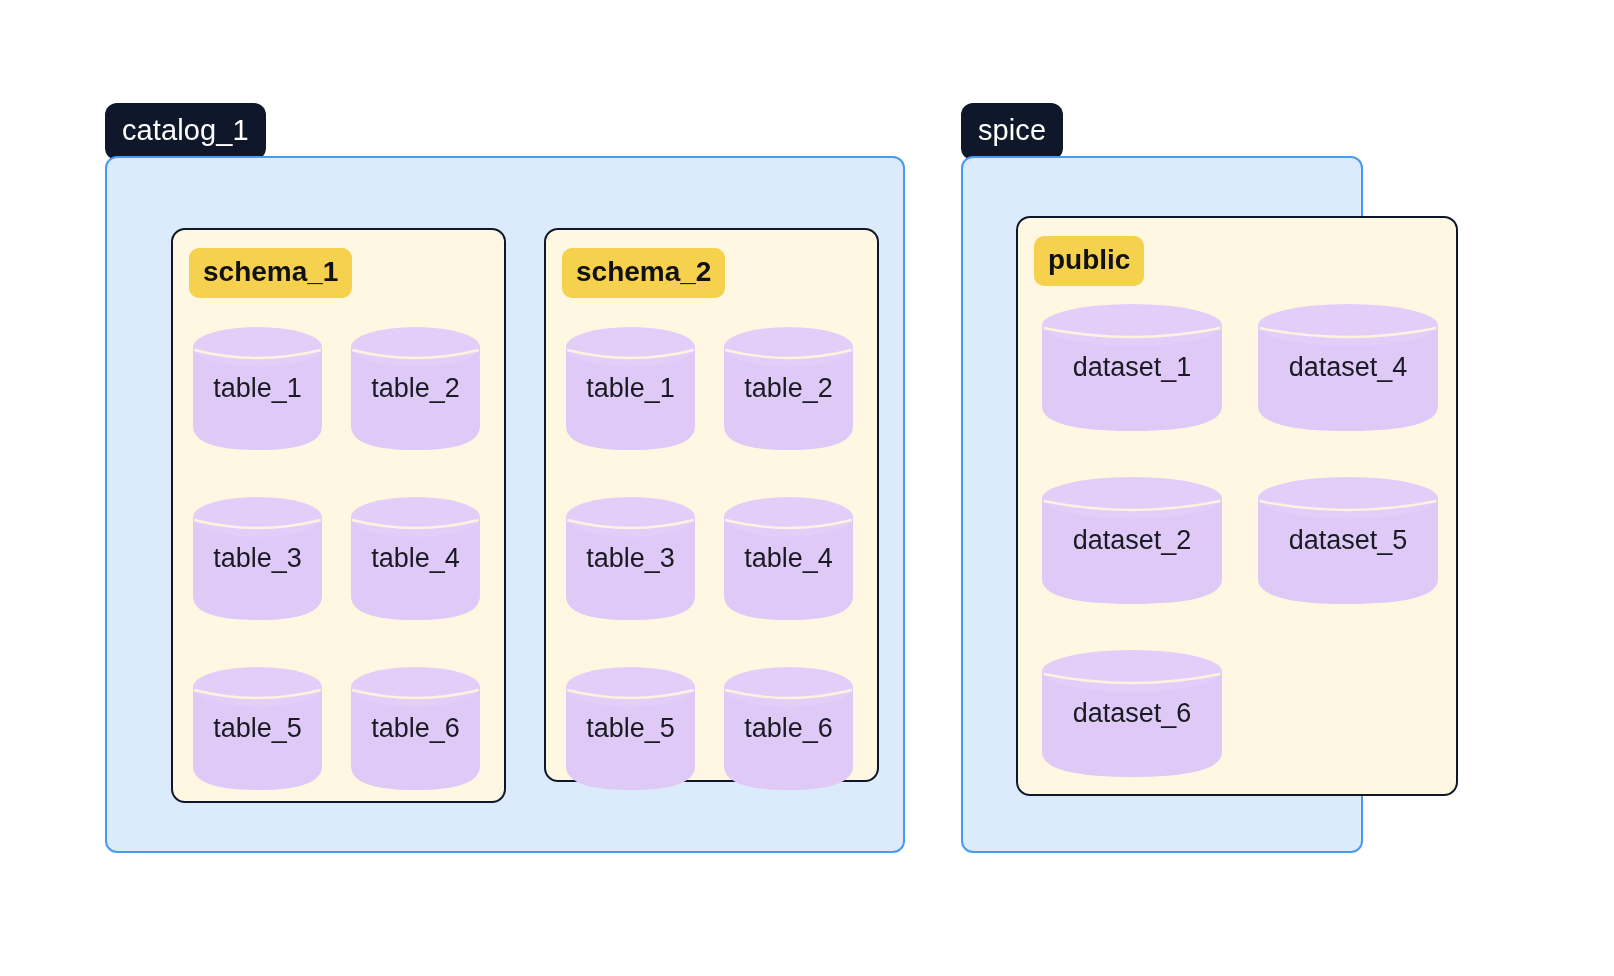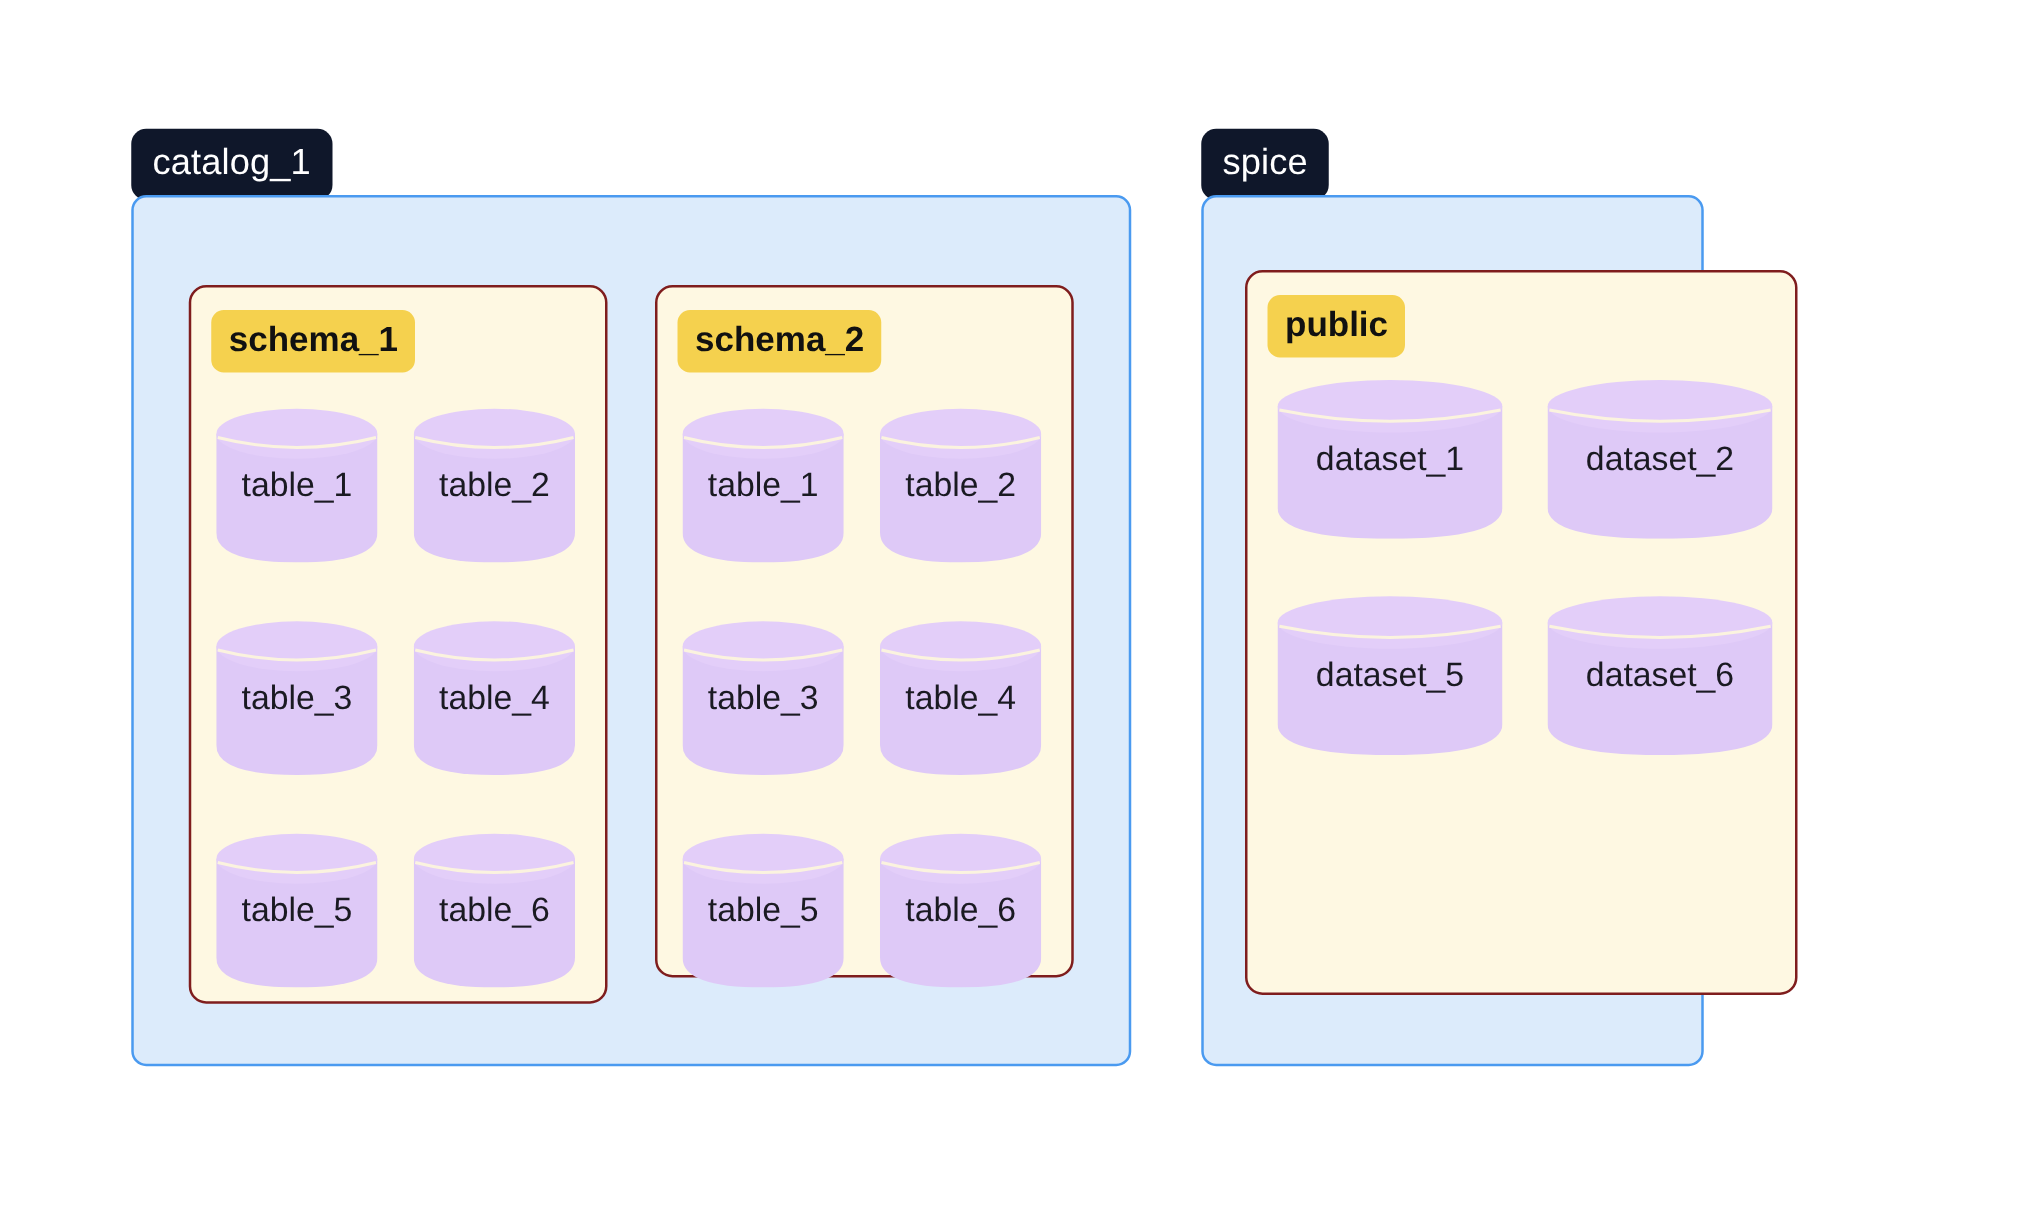"schema_1" .schema-panel { border: 2px solid #7f1d1d -> 2px solid #0f172a; margin-left: none -> 20px }
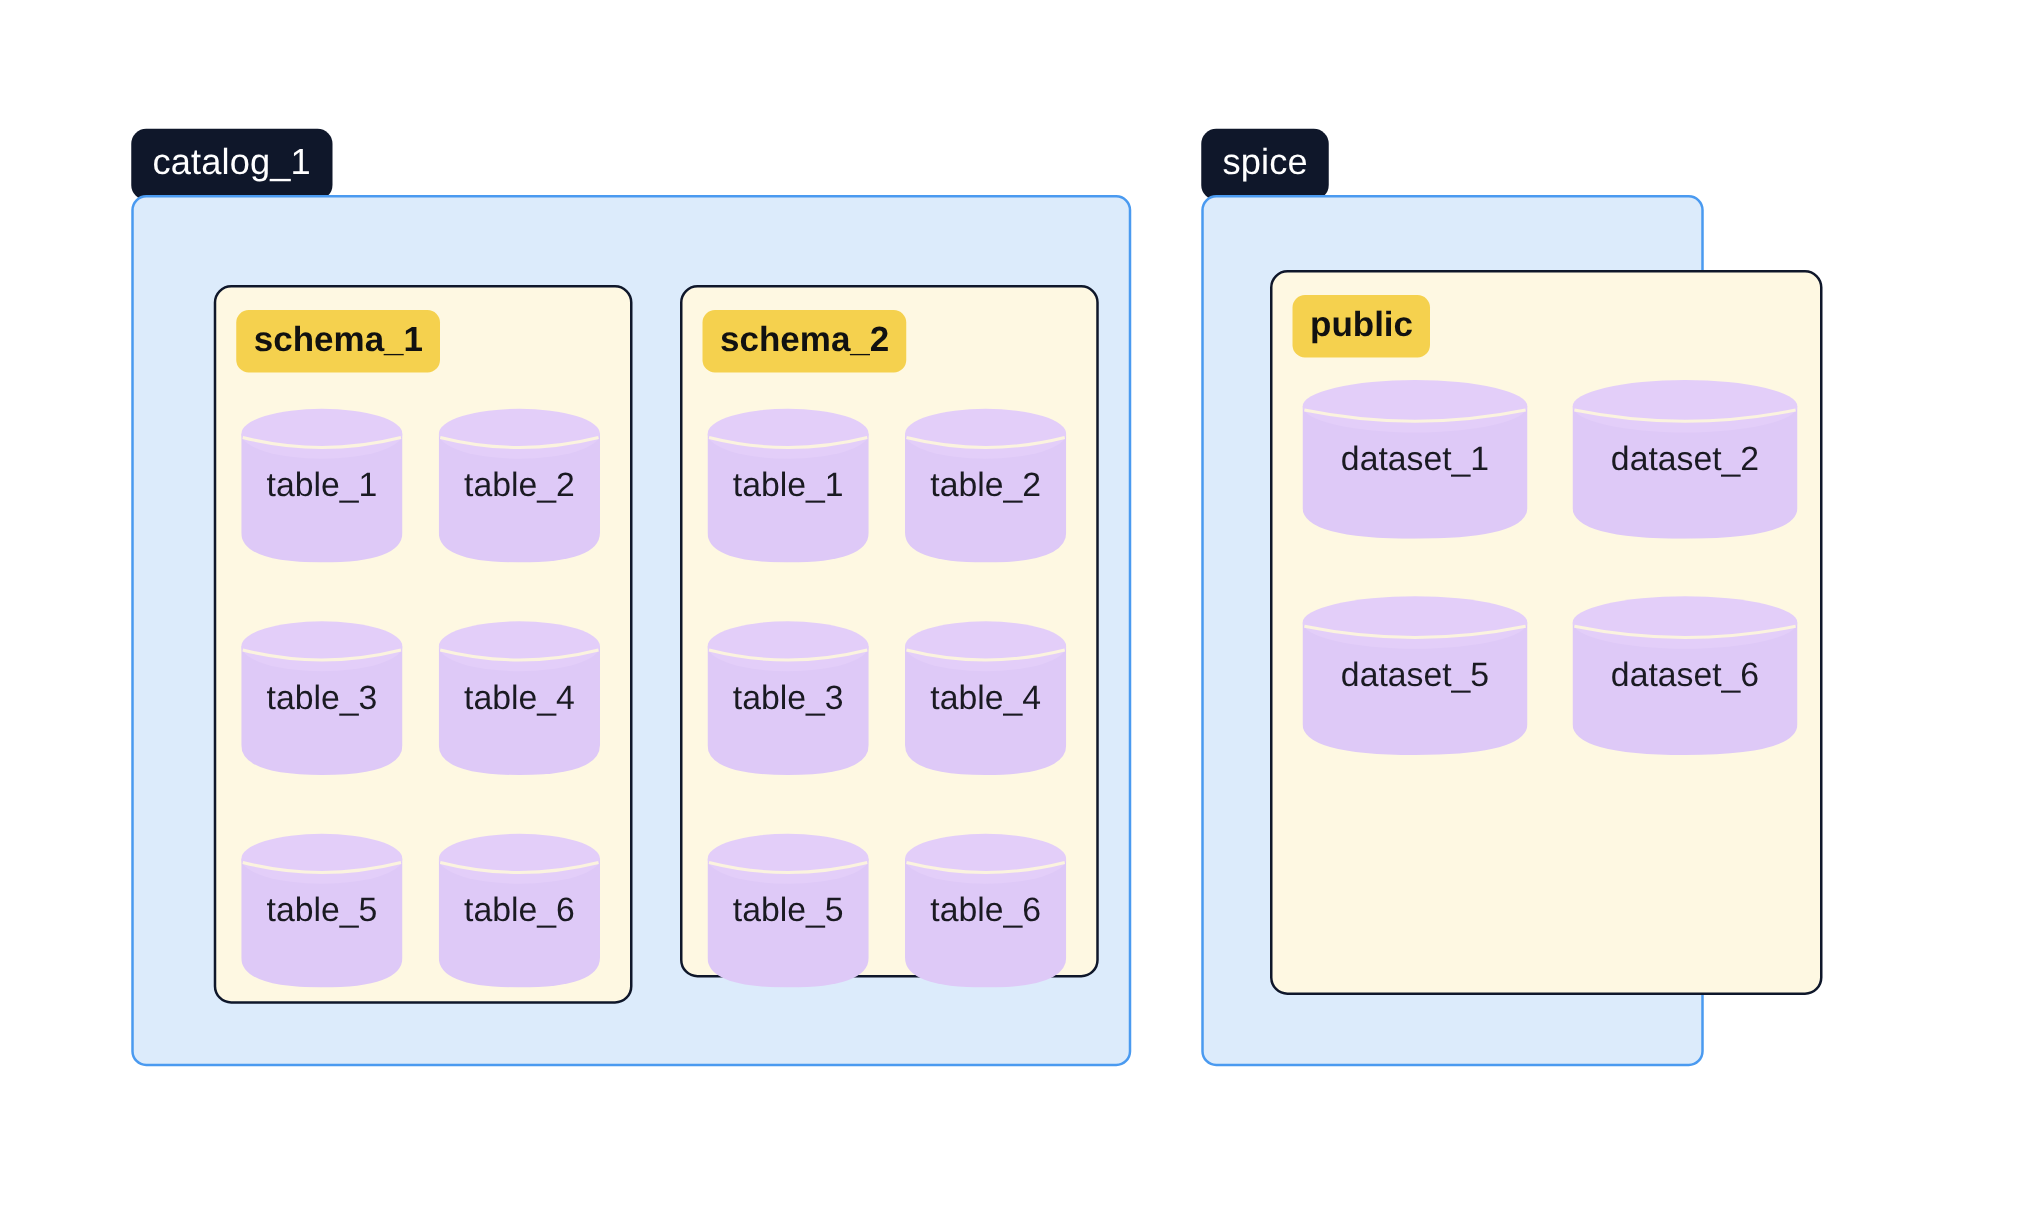"dataset_4" div.cylinder { html: none -> <div> <svg> <path></path> <ellipse></ellipse> <path></path> </svg> <span>dataset_4</span> </div> }
